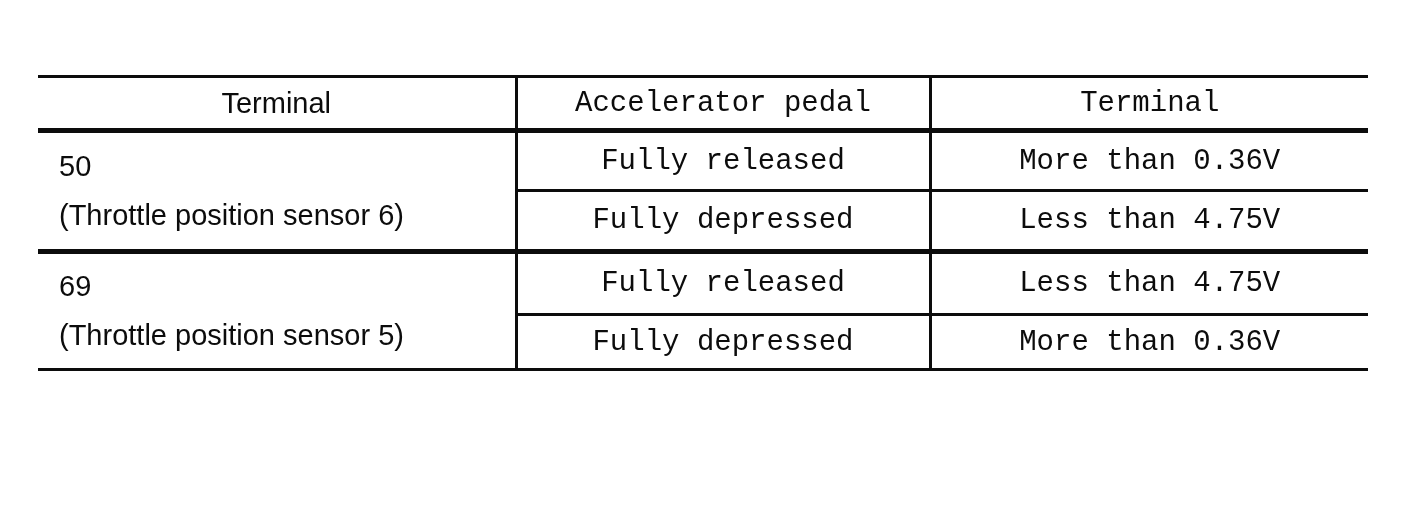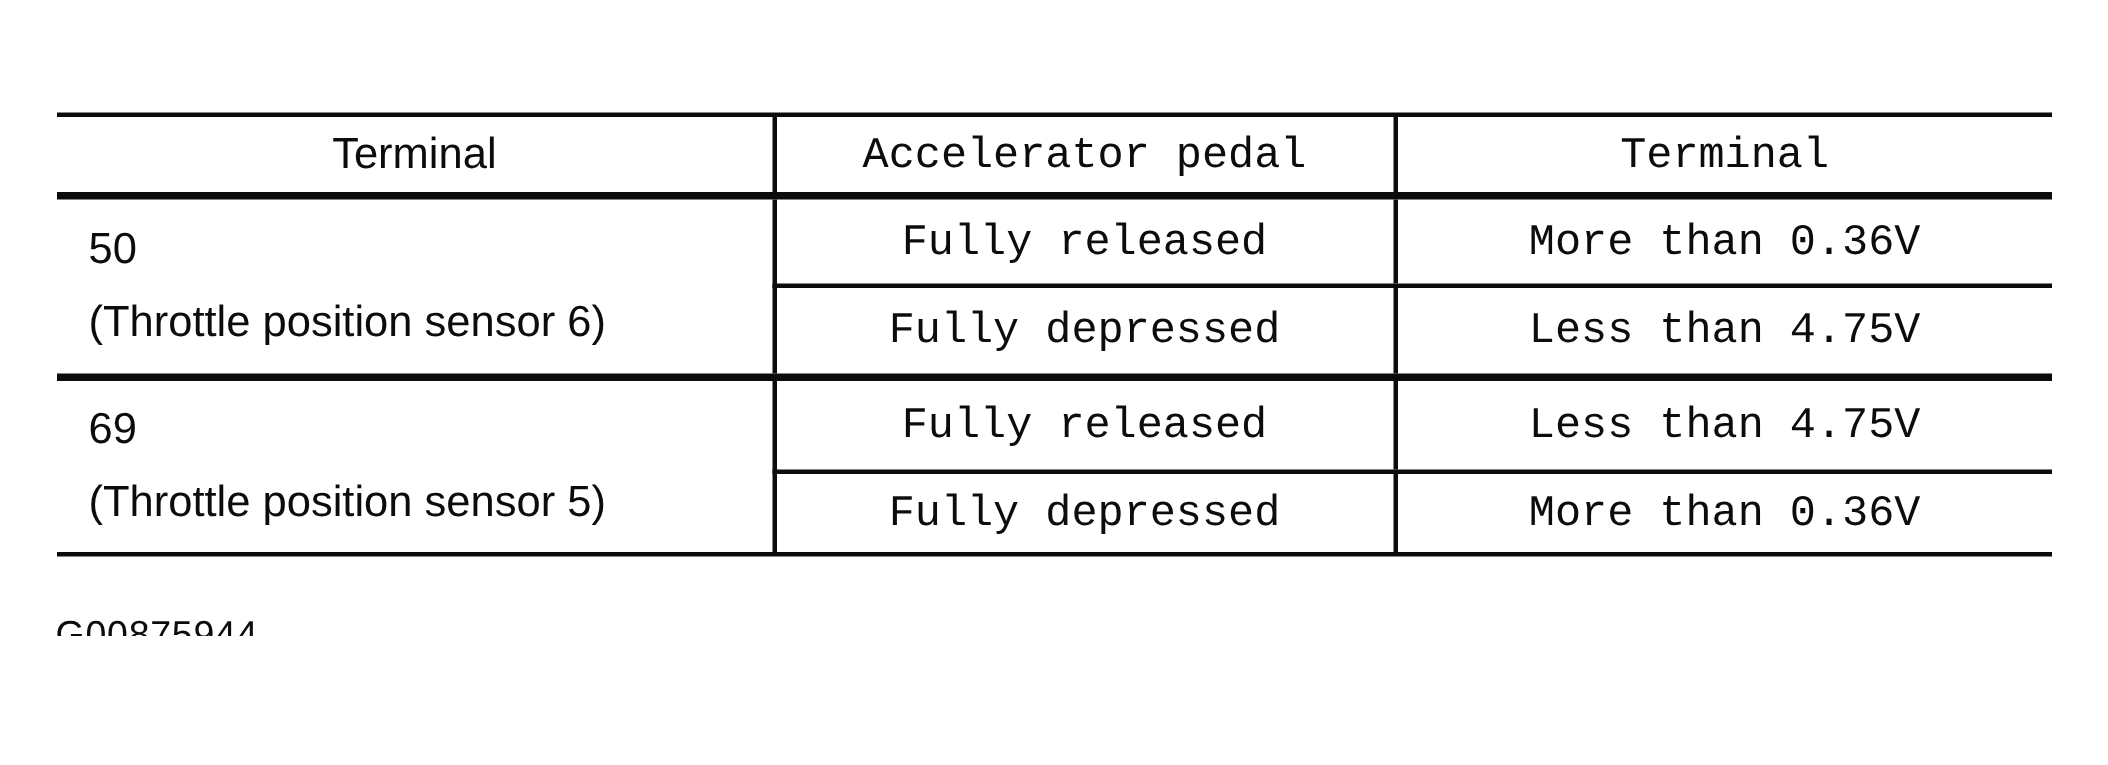"G00875944" div.figure-code { html: <div>G00875944</div> -> none }
